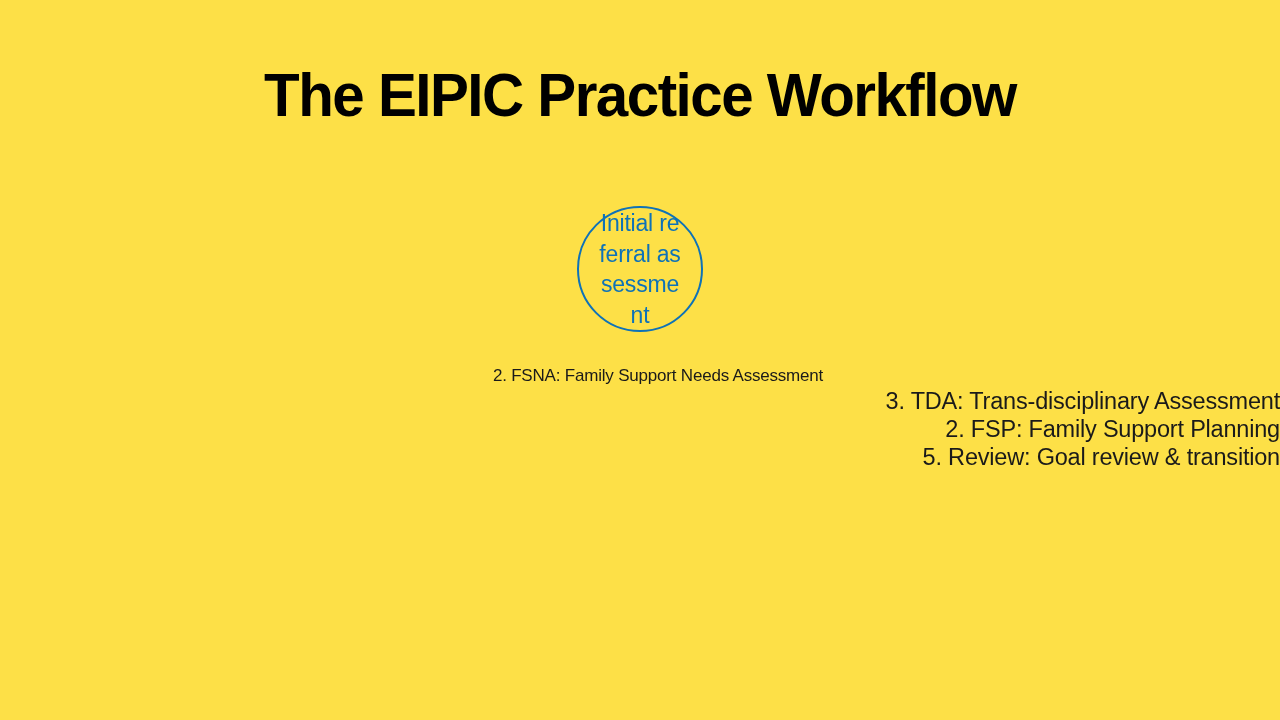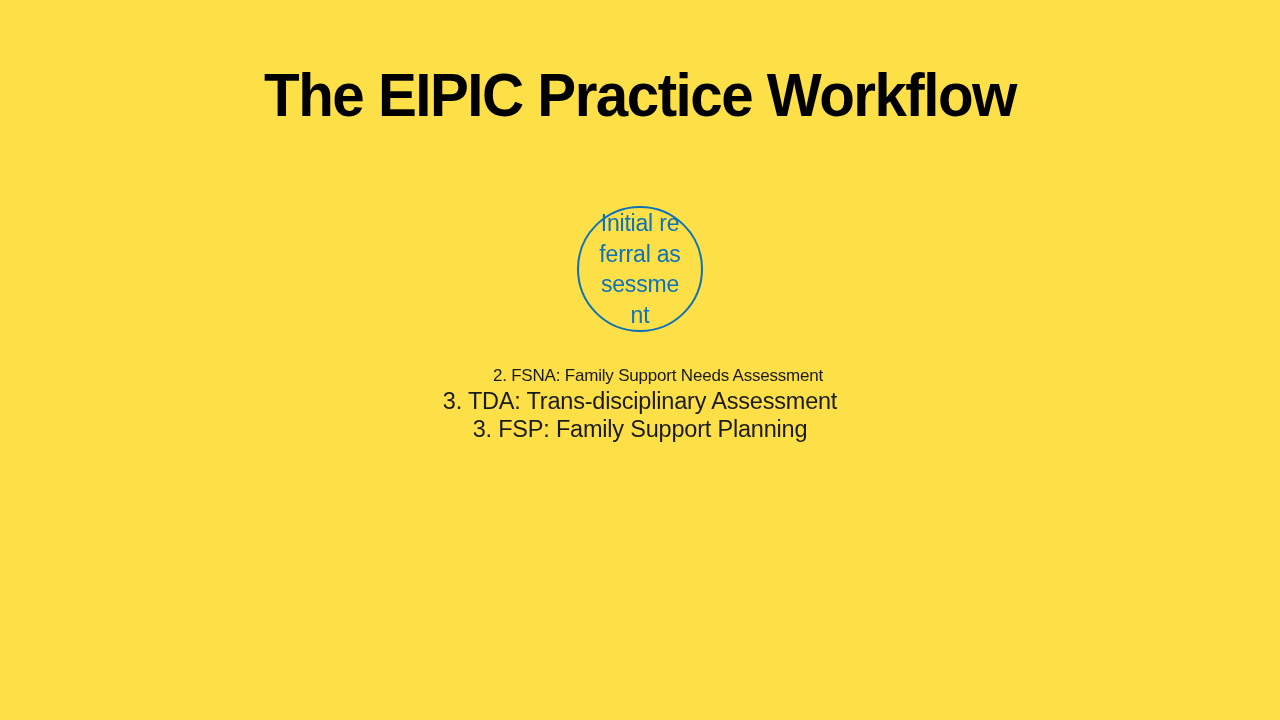"3. TDA: Trans-disciplinary Assessment" .step-line.large { text-align: none -> right }
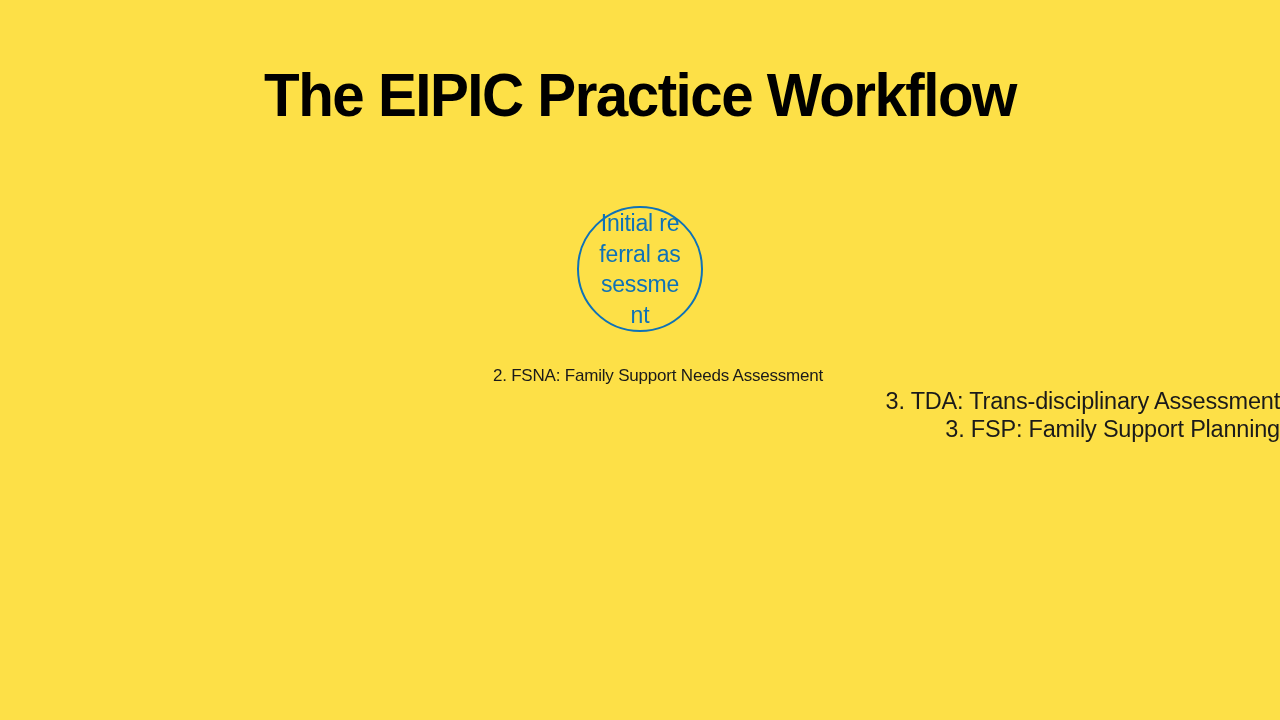"3. FSP: Family Support Planning" span.step-line { text: 3 -> 2 }
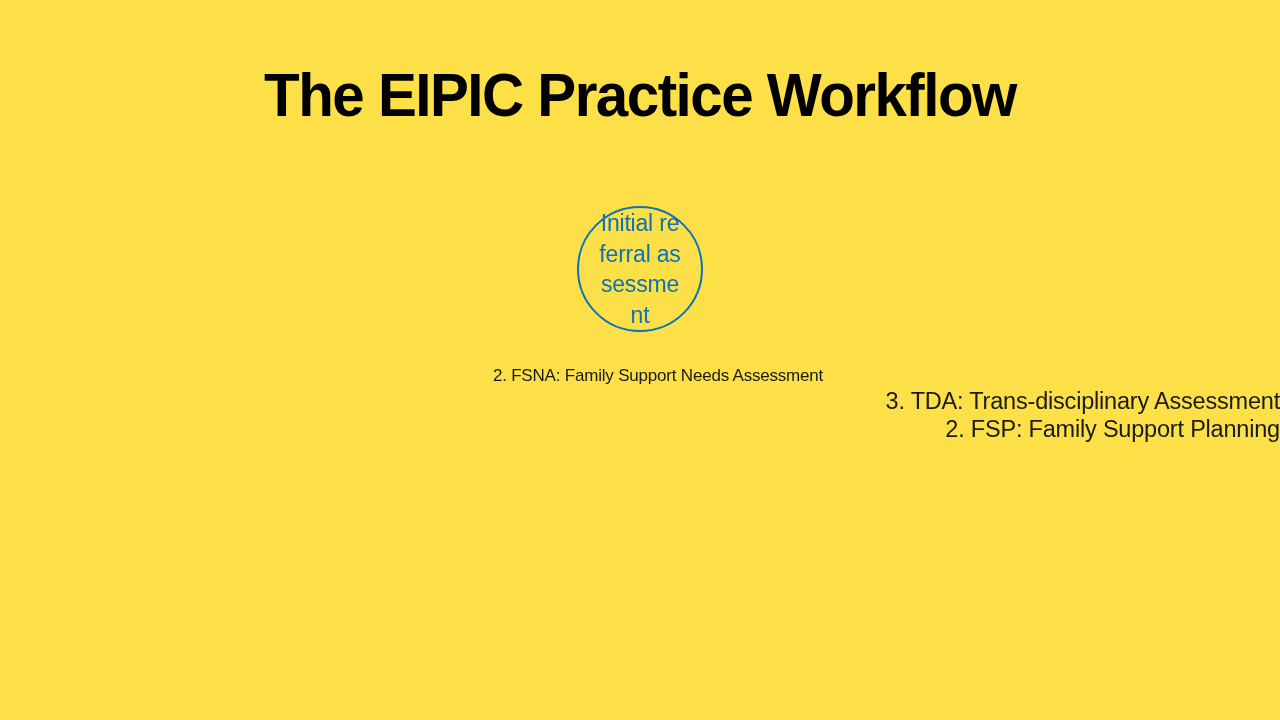"5. Review: Goal review &" span.step-line { html: none -> <span>5. Review: Goal review &amp; transition</span> }
